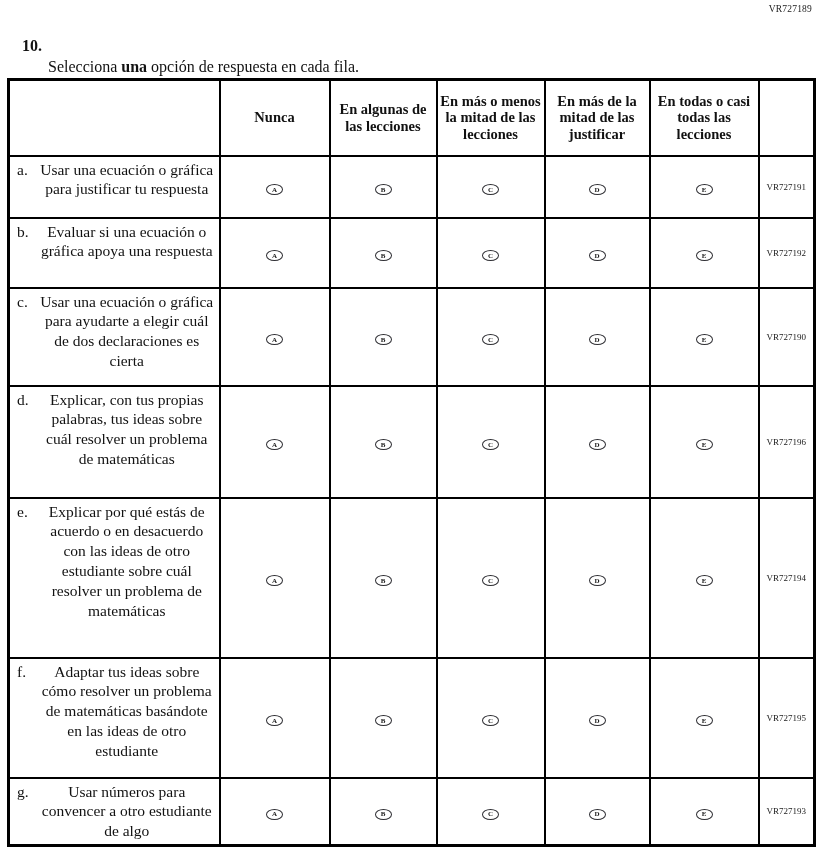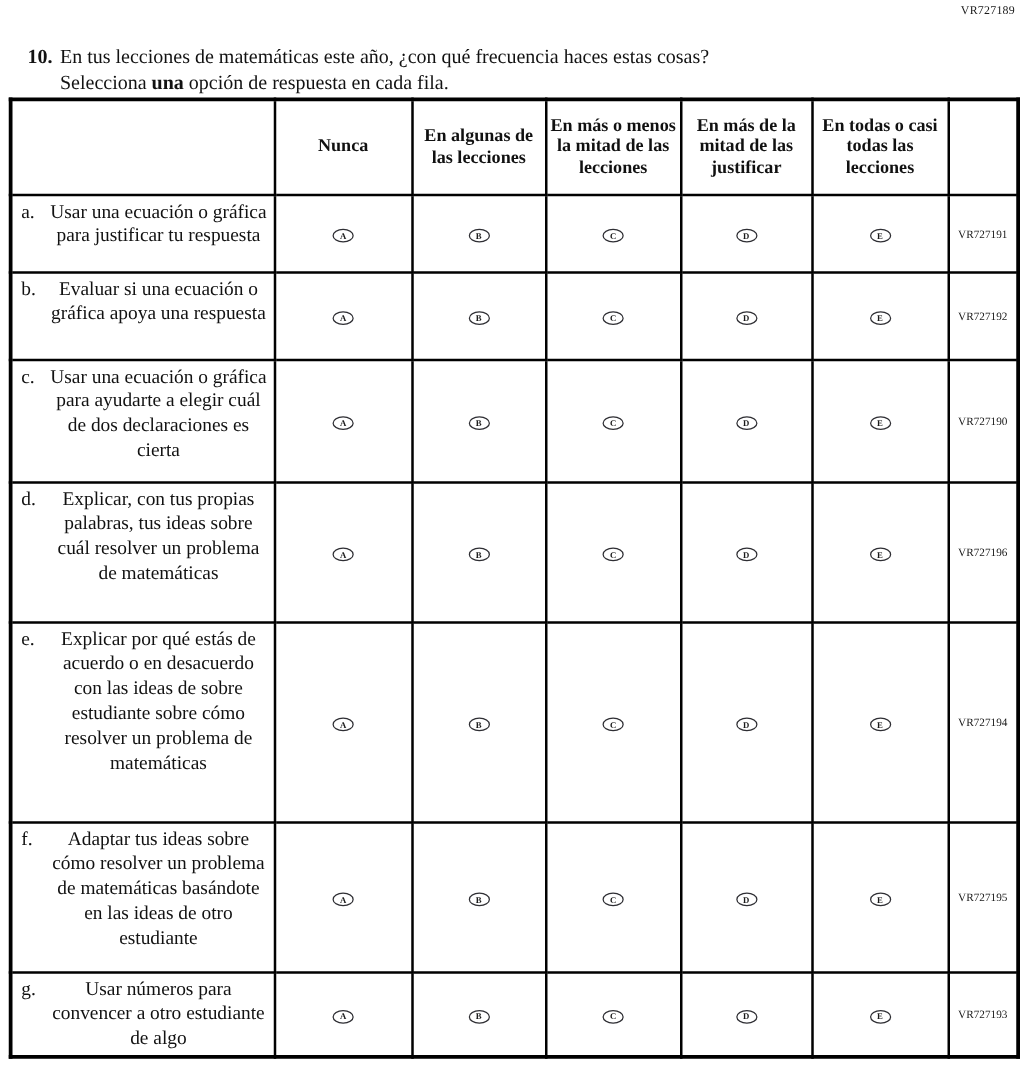"En tus lecciones de matemáticas" span { html: <span>En tus lecciones de matemáticas este año, ¿con qué frecuencia haces estas cosas?</span> -> none }
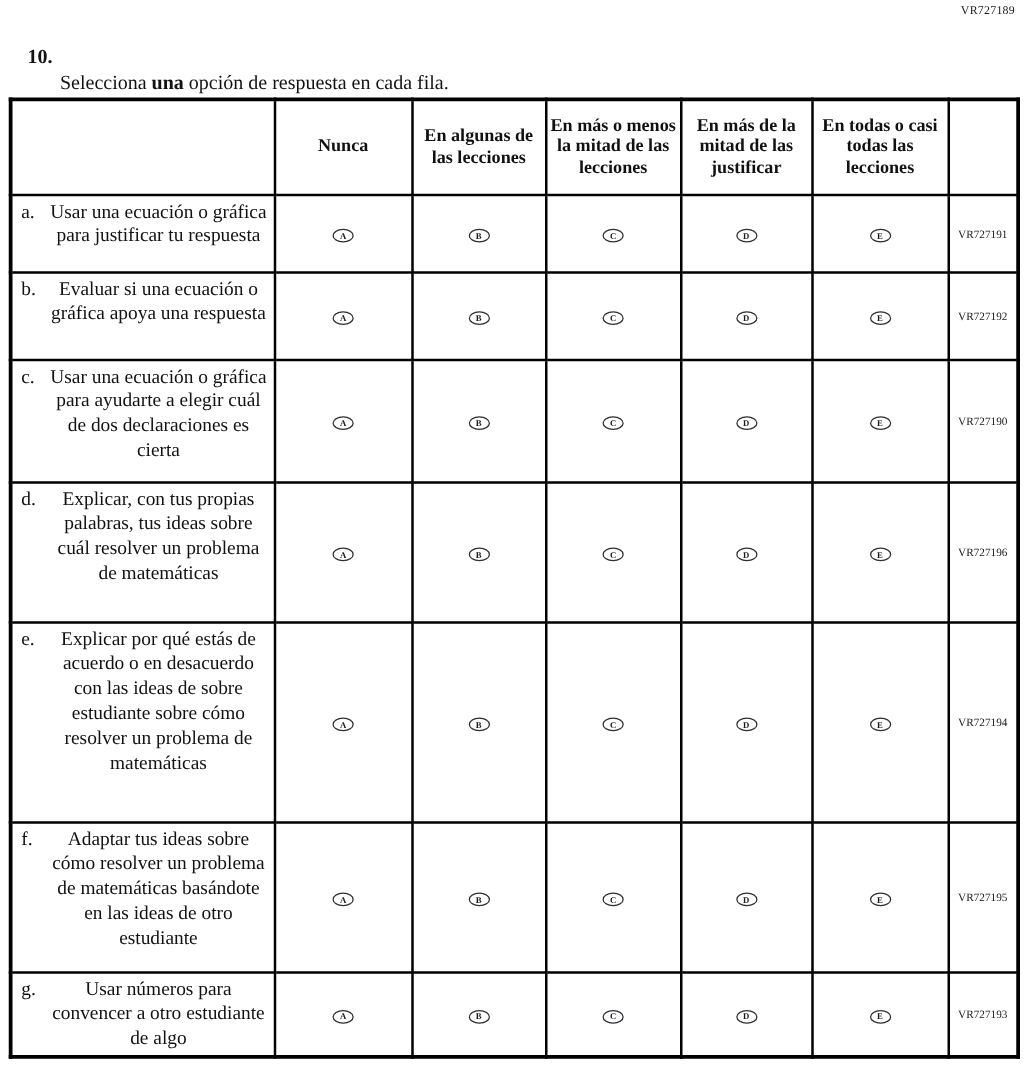"Explicar por qué estás de" span.row-label { text: sobre estudiante sobre cómo -> otro estudiante sobre cuál }
